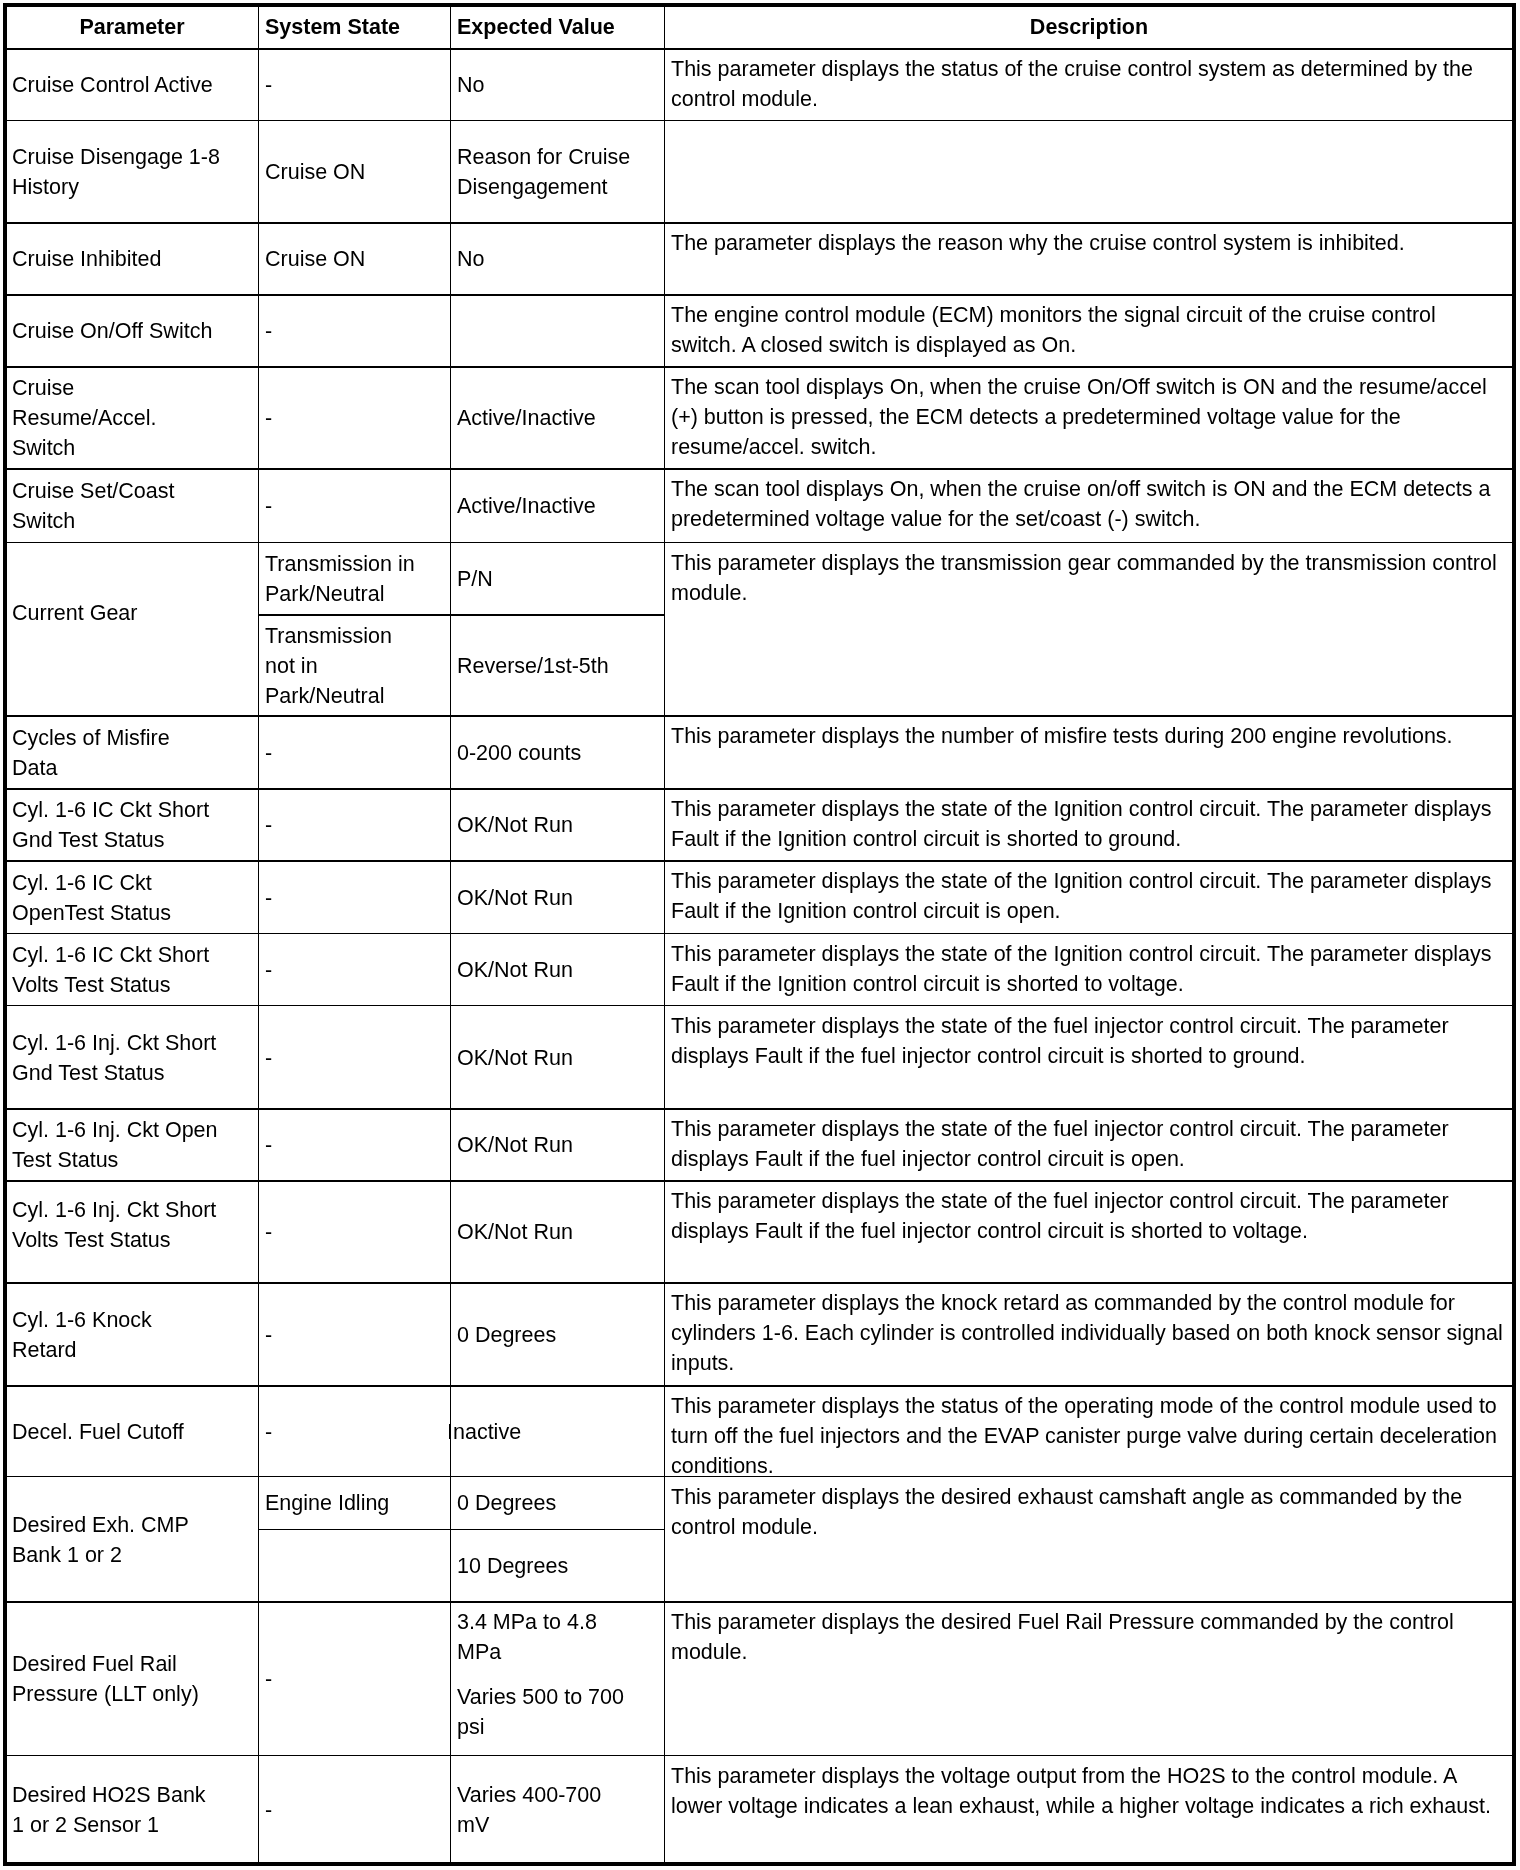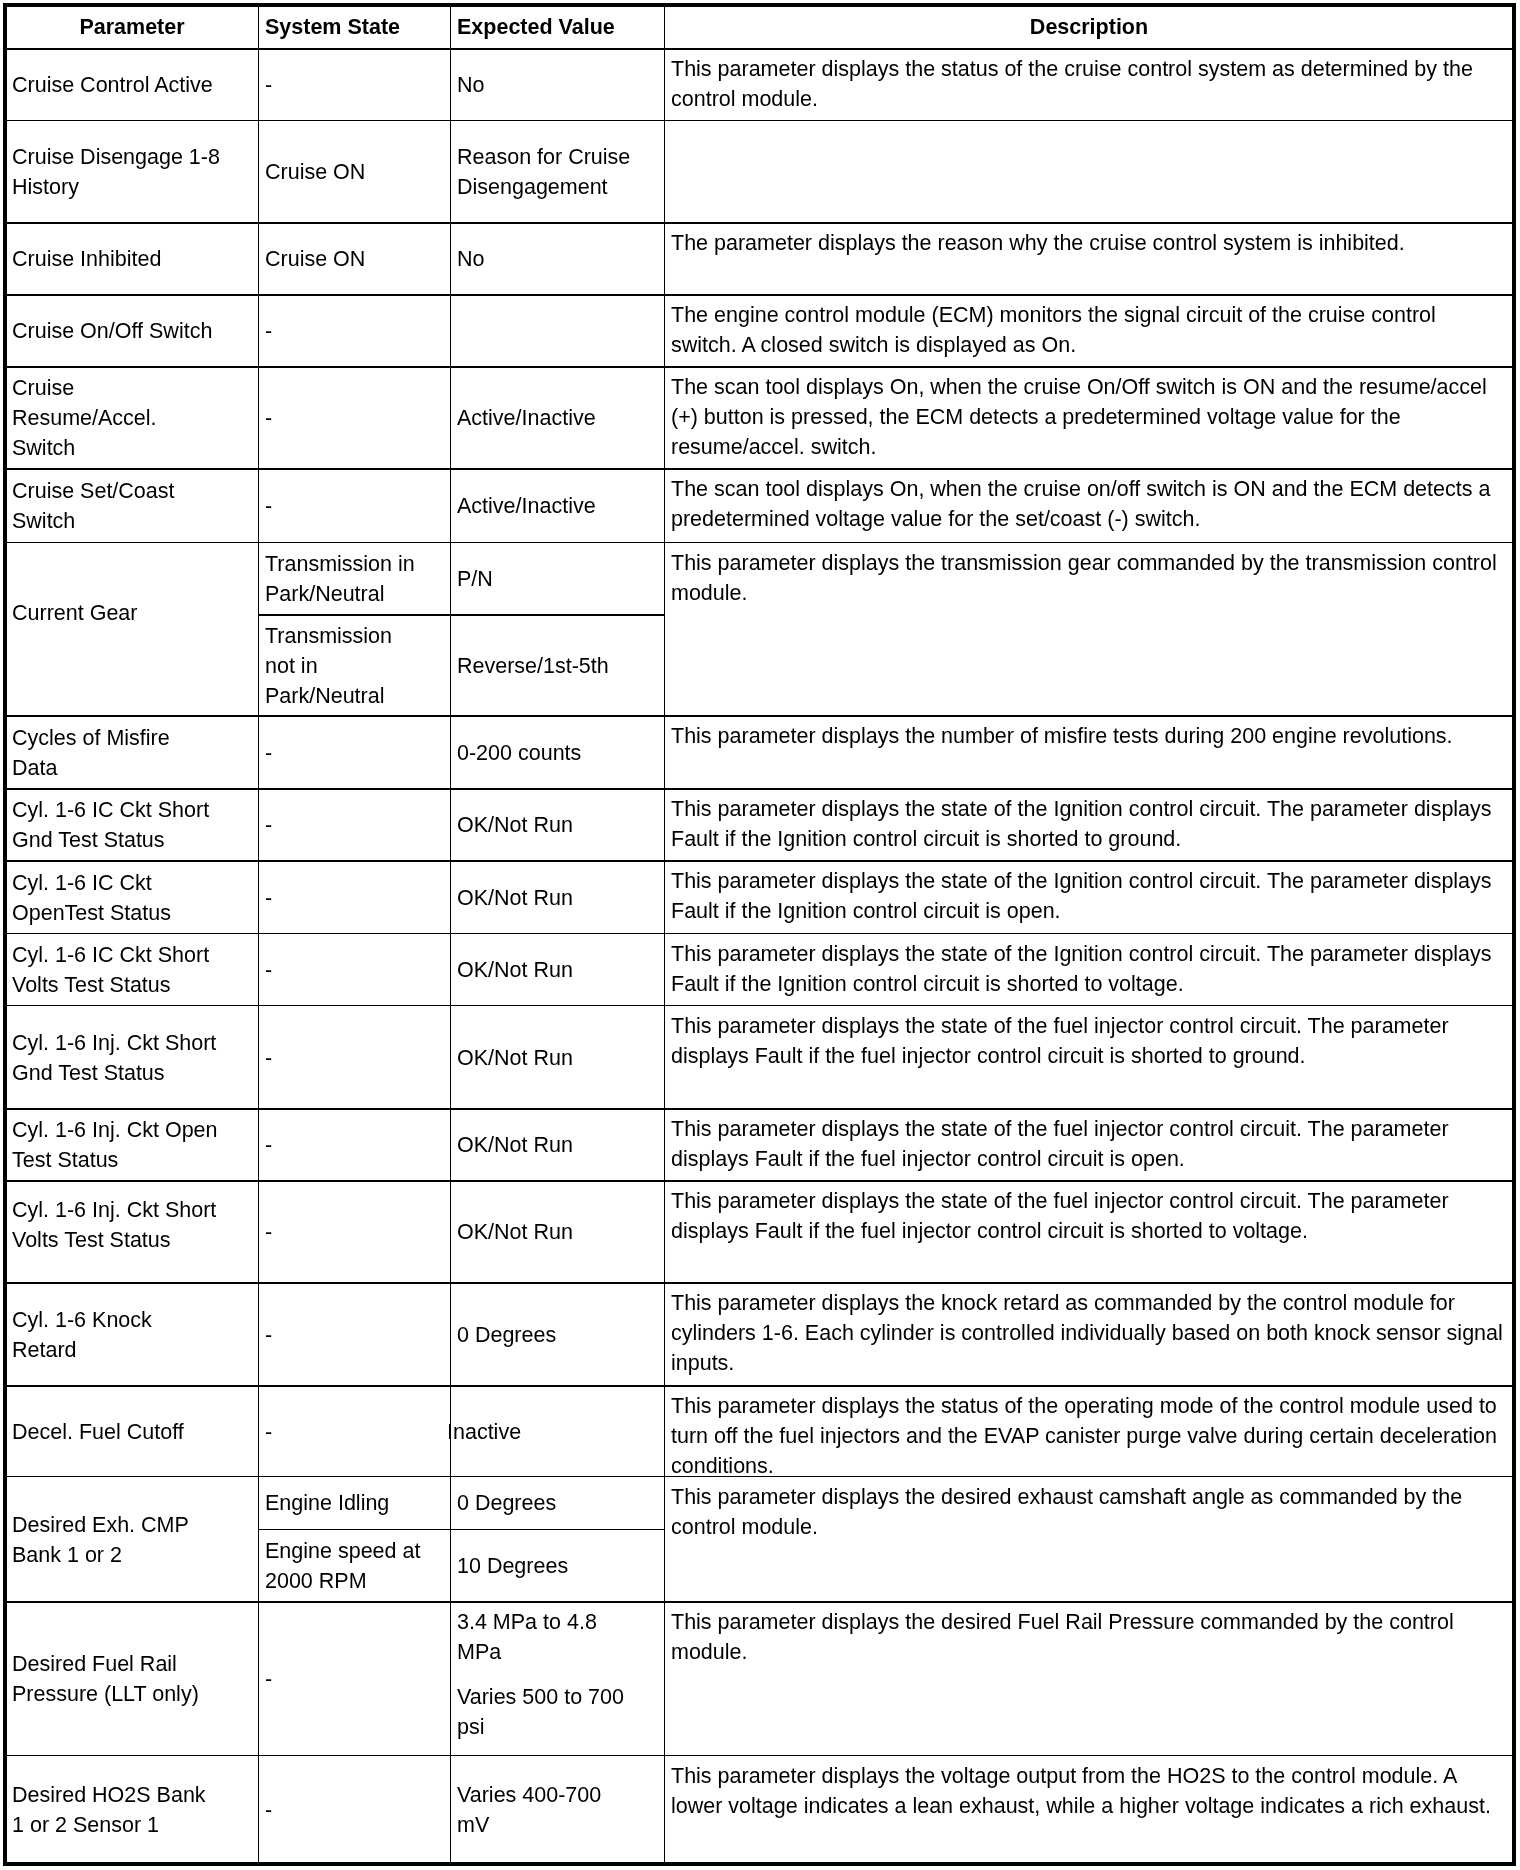"Engine speed at 2000 RPM" div.cell { html: <div>Engine speed at 2000 RPM</div> -> none }
